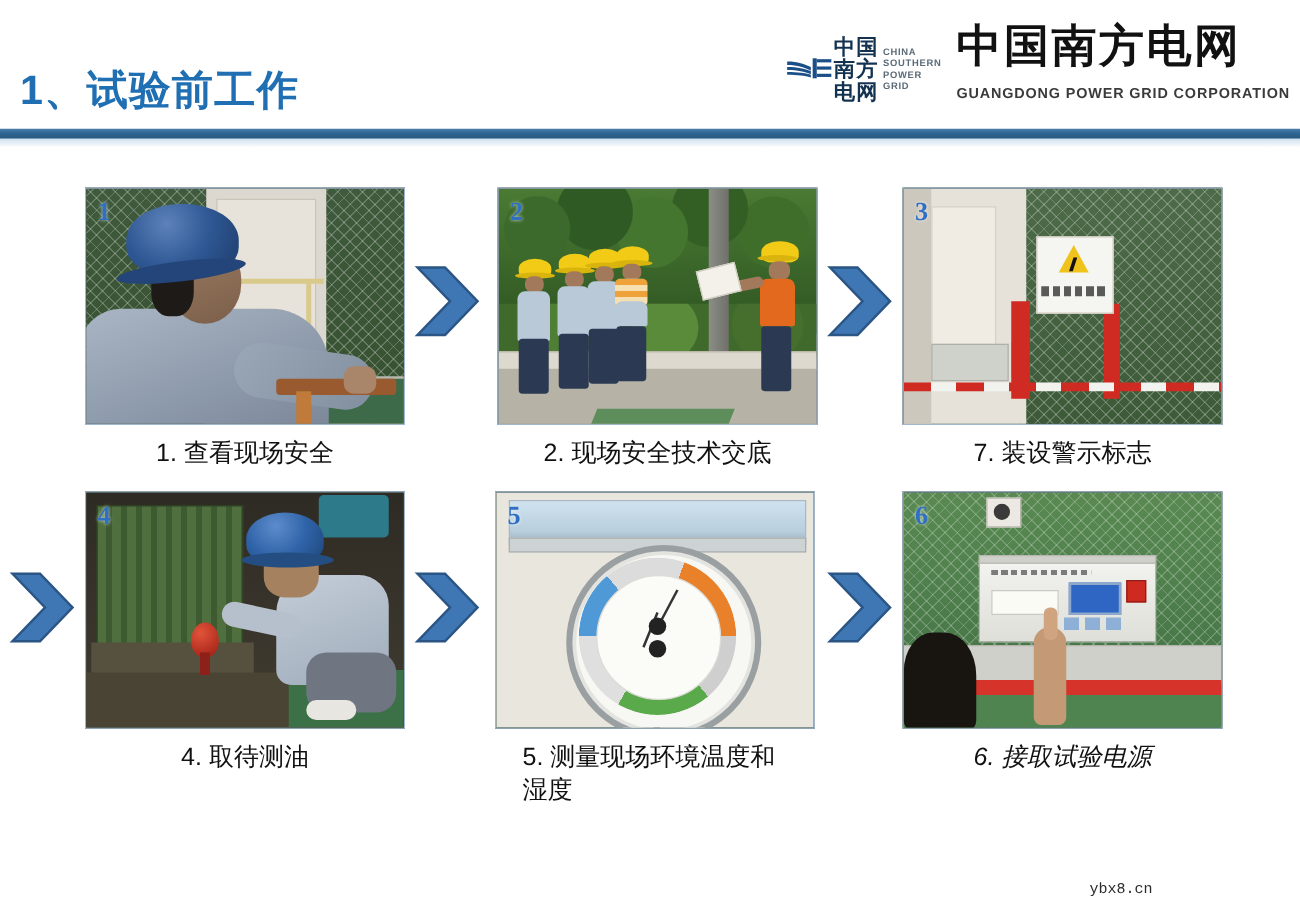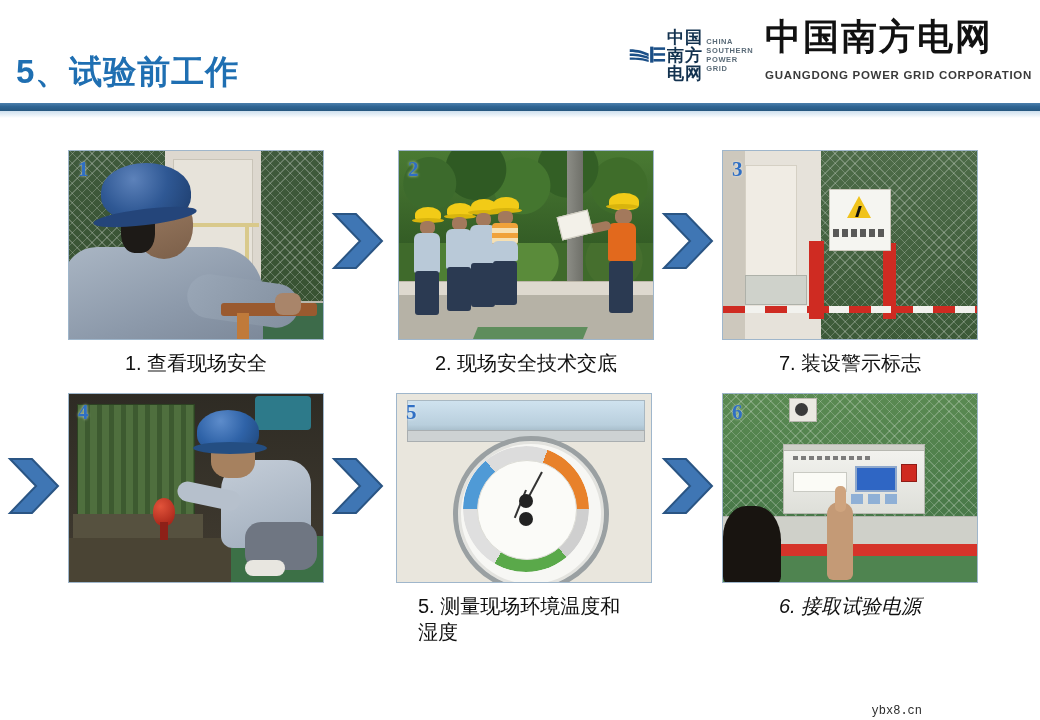"5、试验前工作" div.title { text: 5 -> 1 }
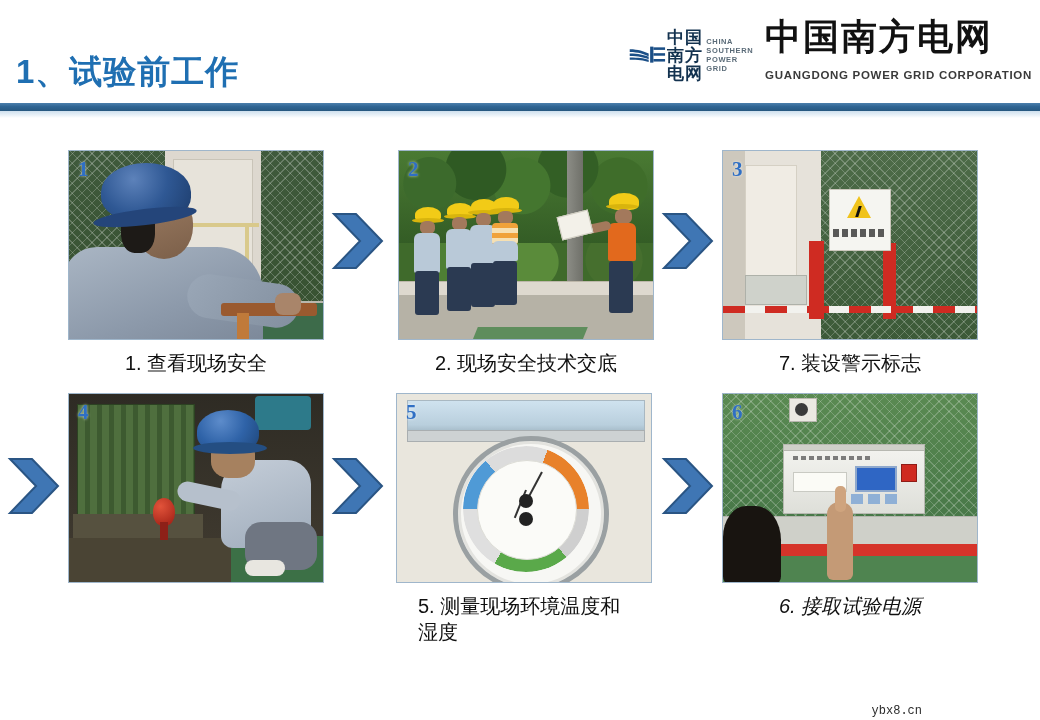"4. 取待测油" div.caption { html: none -> <div>4. 取待测油</div> }
